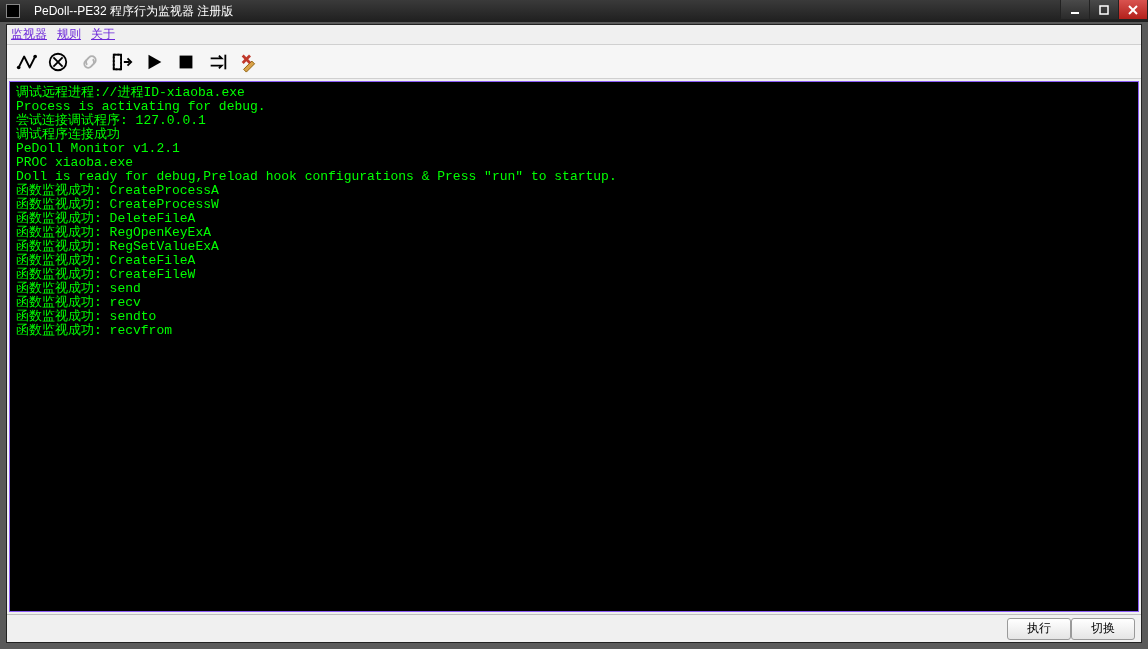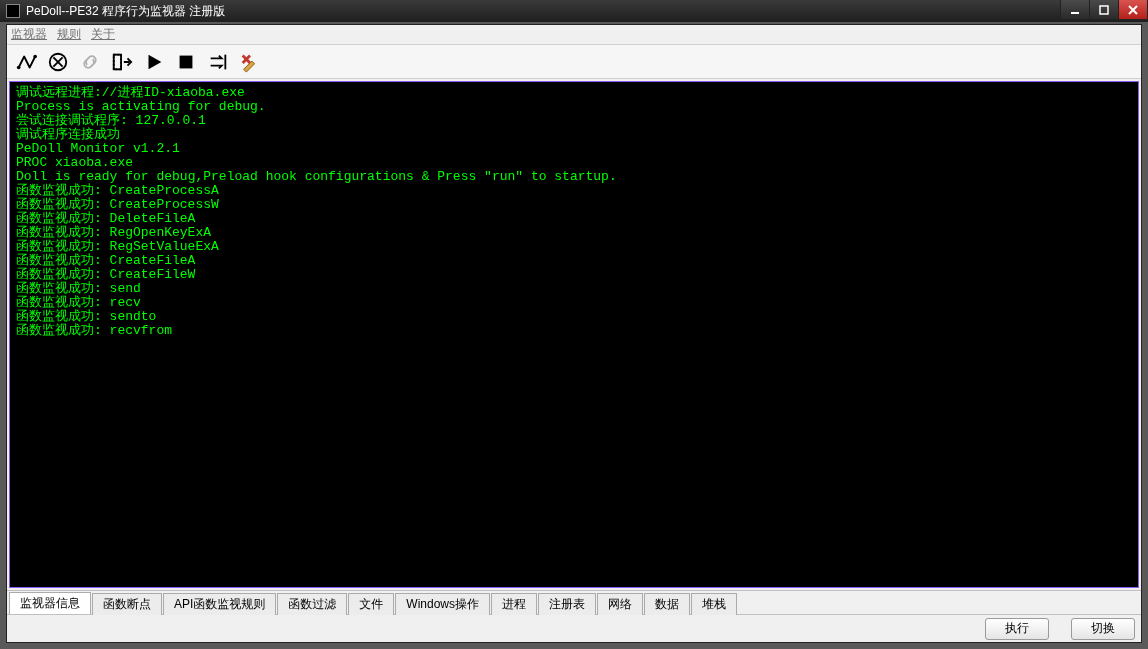"PeDoll--PE32 程序行为监视器 注册版" .titlebar { gap: none -> 8px }
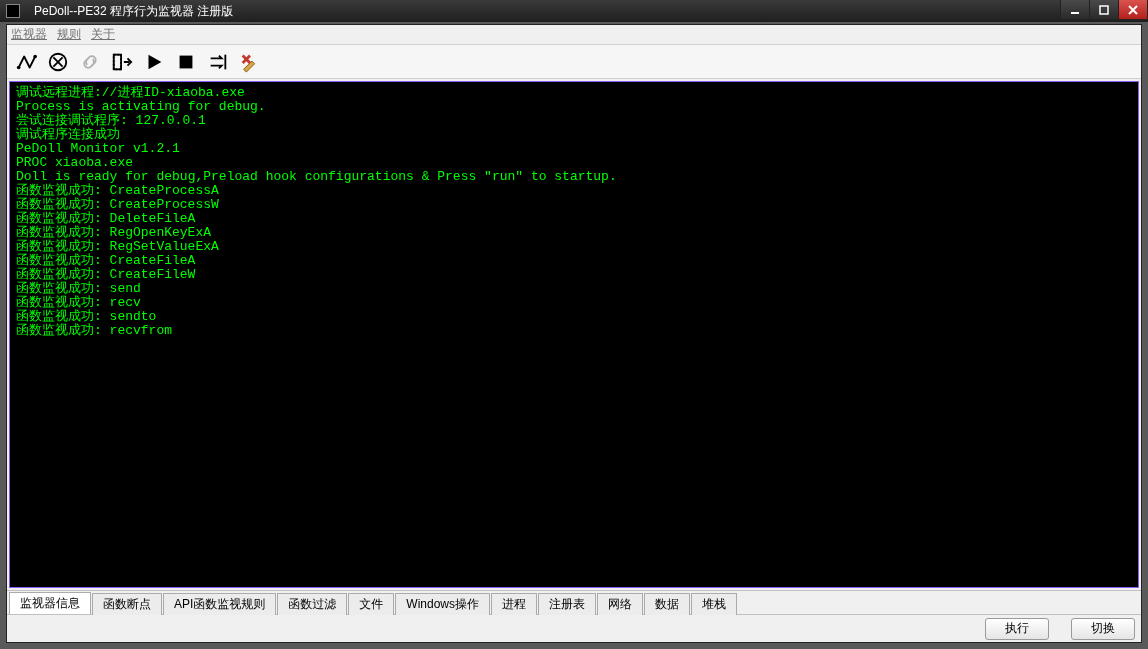"监视器" .menubar span { color: #737373 -> #6d28d9 }
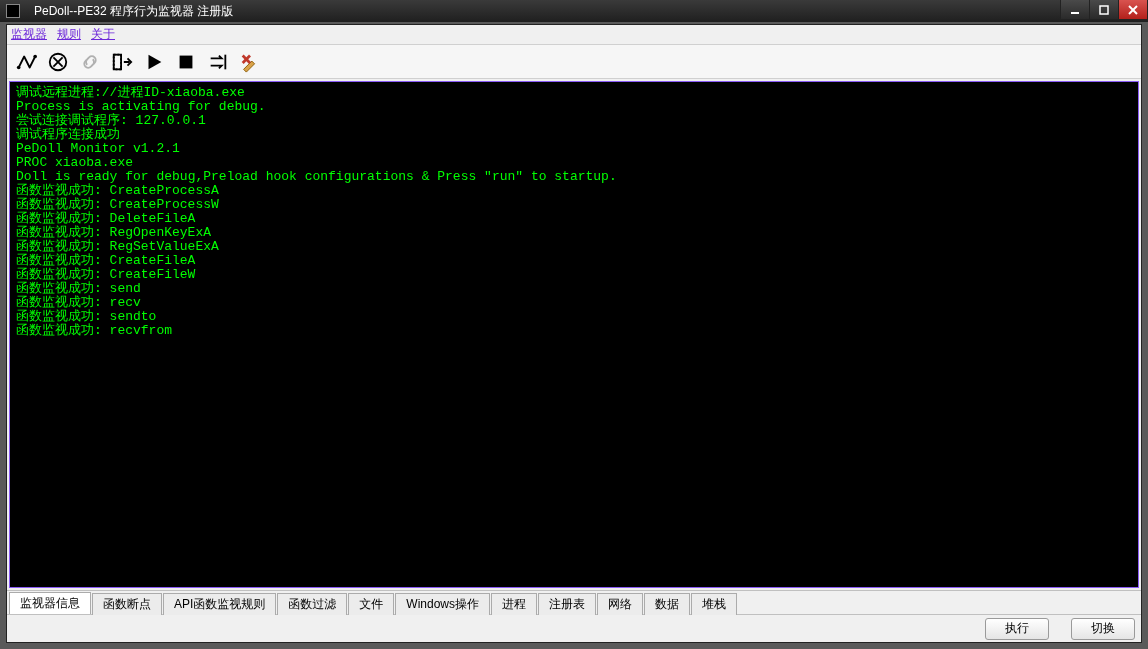"监视器信息" div.tabs { html: <div> <div>监视器信息</div> <div>函数断点</div> <div>API函数监视规则</div> <div>函数过滤</div> <div>文件</div> <div>Windows操作</div> <div>进程</div> <div>注册表</div> <div>网络</div> <div>数据</div> <div>堆栈</div> </div> -> none }
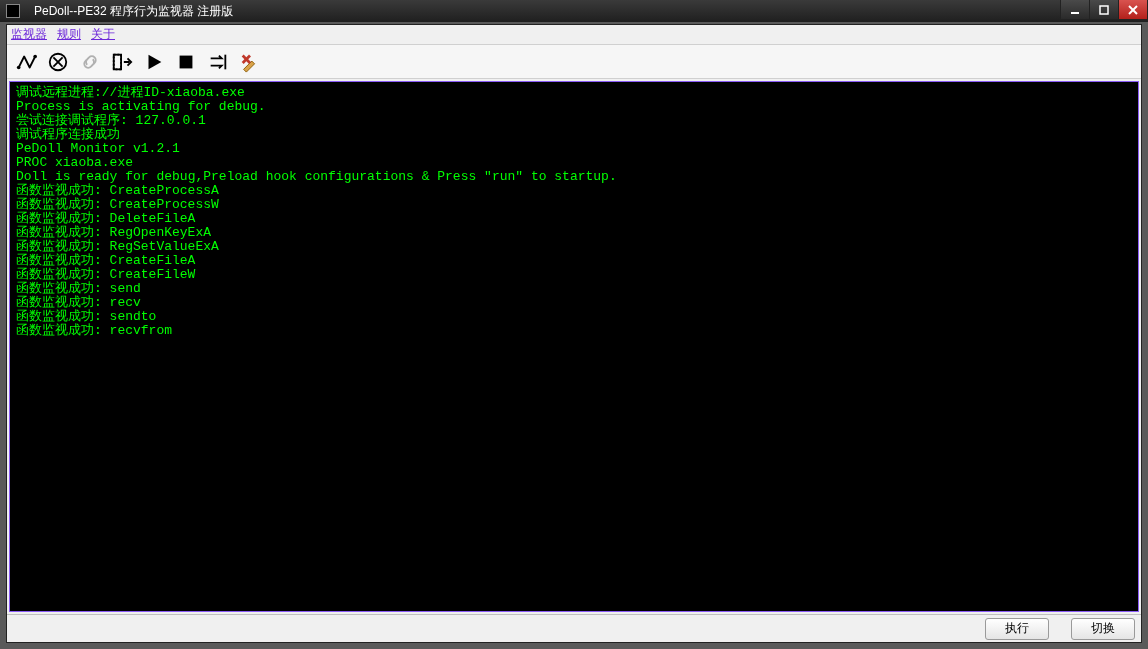"执行" .footer { gap: 22px -> 0 }
